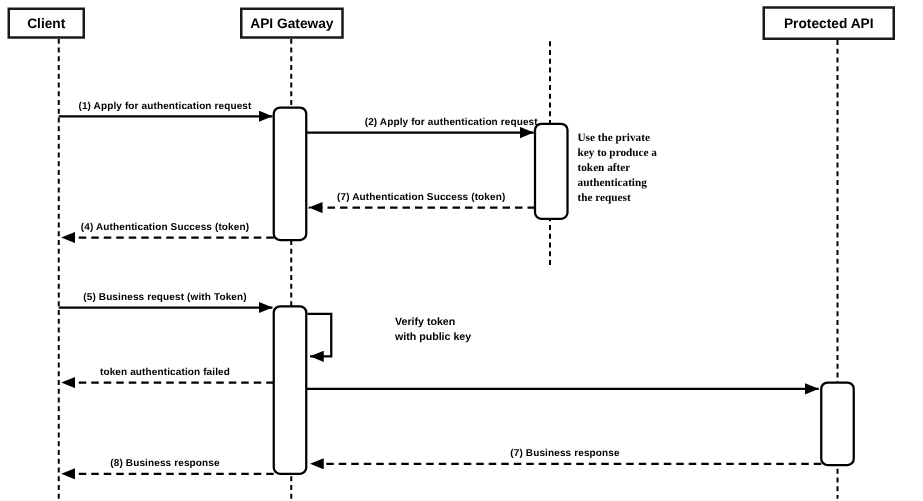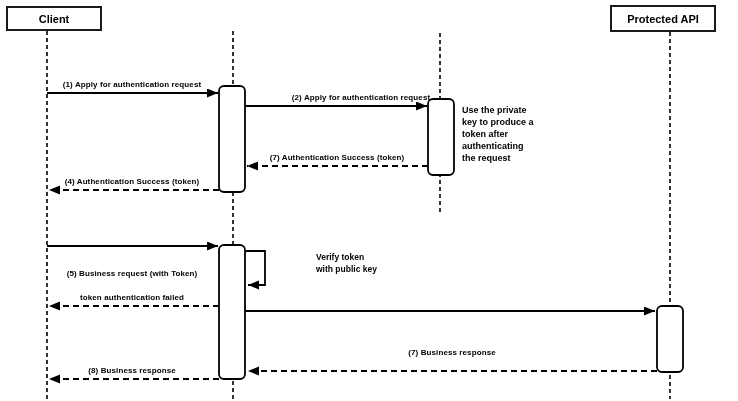"Client" div.pbox { width: 96px -> 62px }
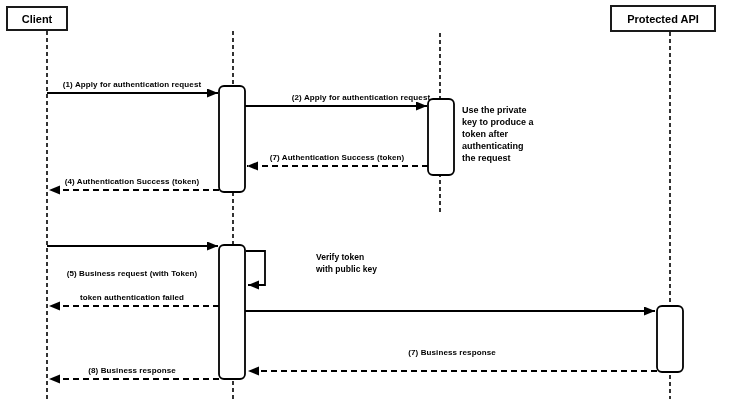"API Gateway" div.pbox { html: none -> <div>API Gateway</div> }
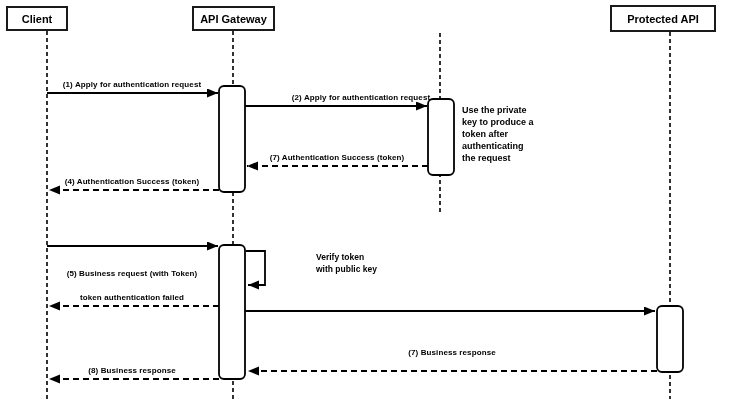"Use the private" .sidelabel { font-family: none -> Liberation Serif, serif }
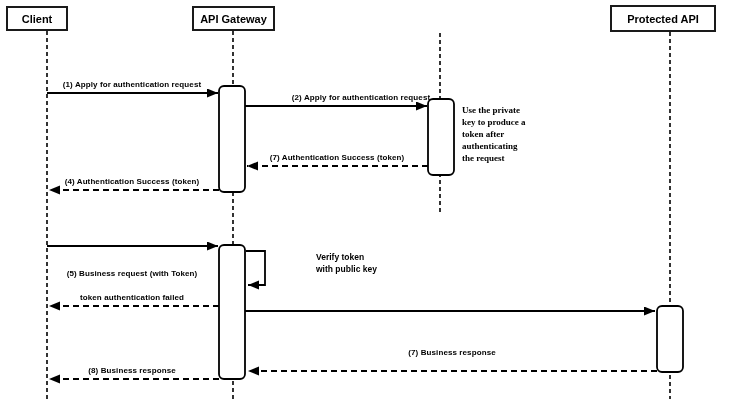"(5) Business request (with Token)" div.mlabel { margin-top: 36px -> none }
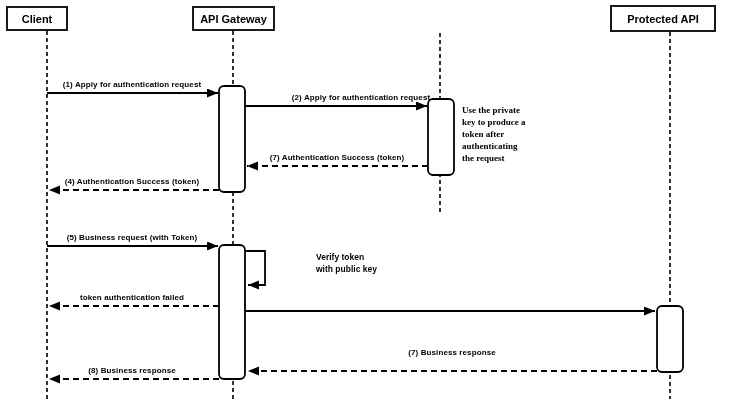"(7) Business response" div.mlabel { top: 348px -> 358px }
